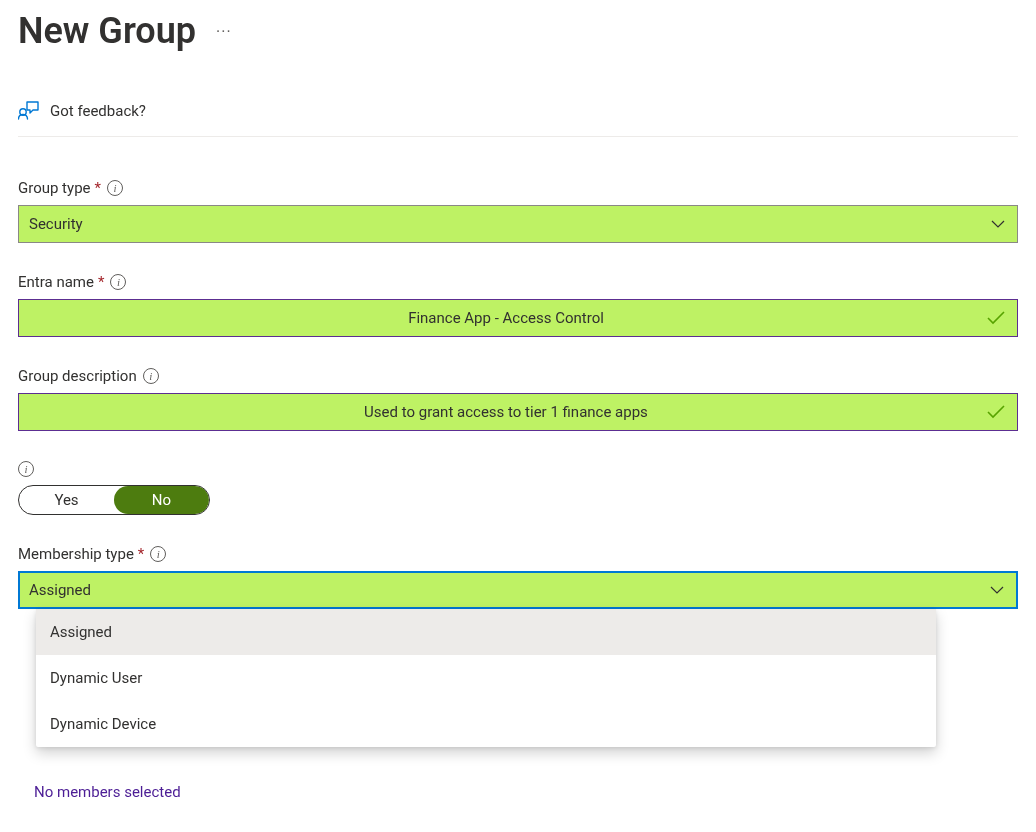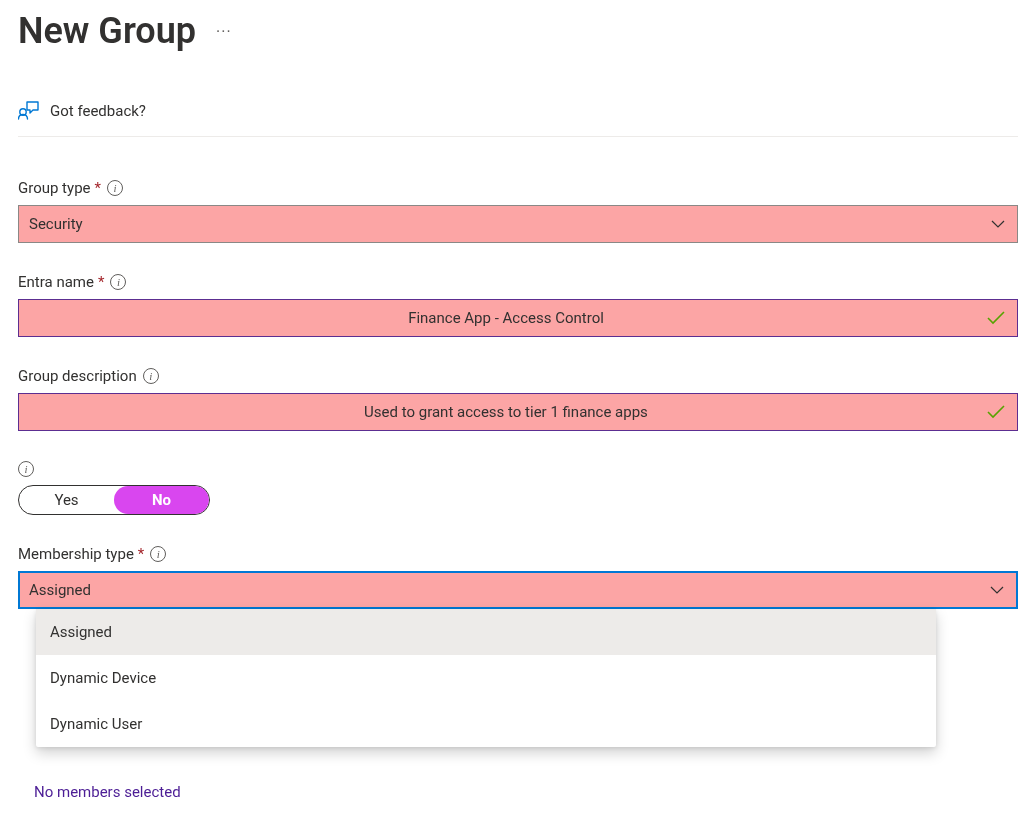"Security" .control { background: #fca5a5 -> #bef264 }
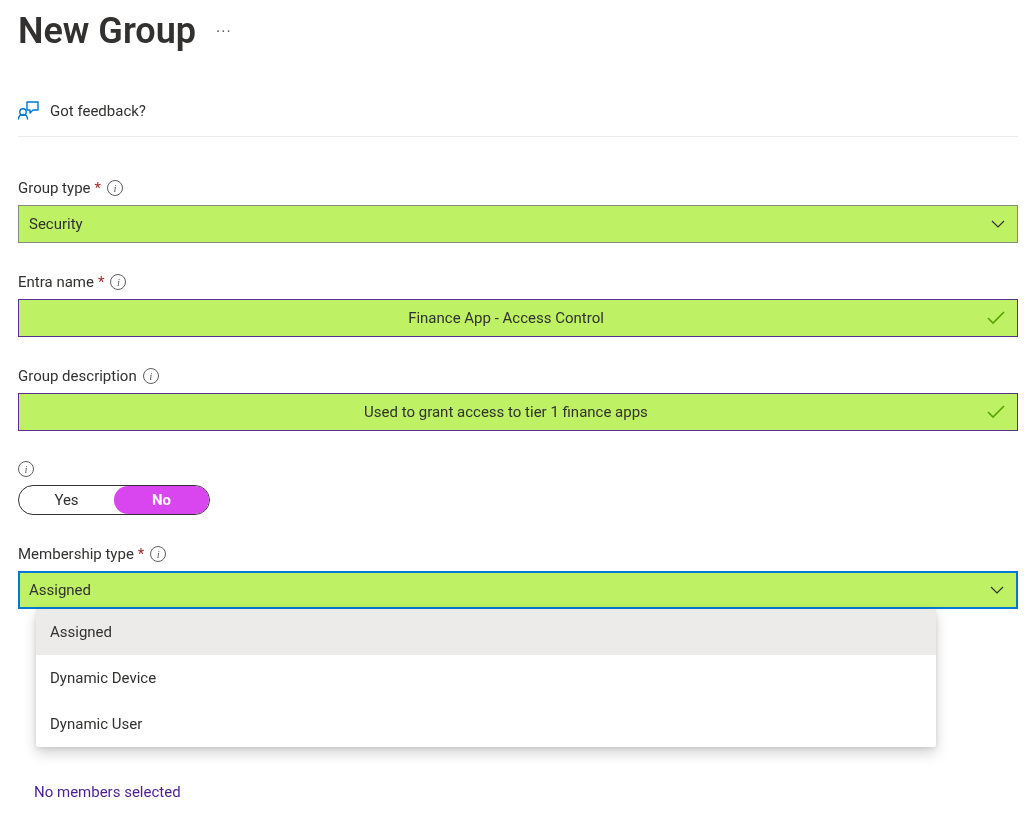"No" .toggle-opt.selected { background: #d946ef -> #4d7c0f; font-weight: bold -> none }
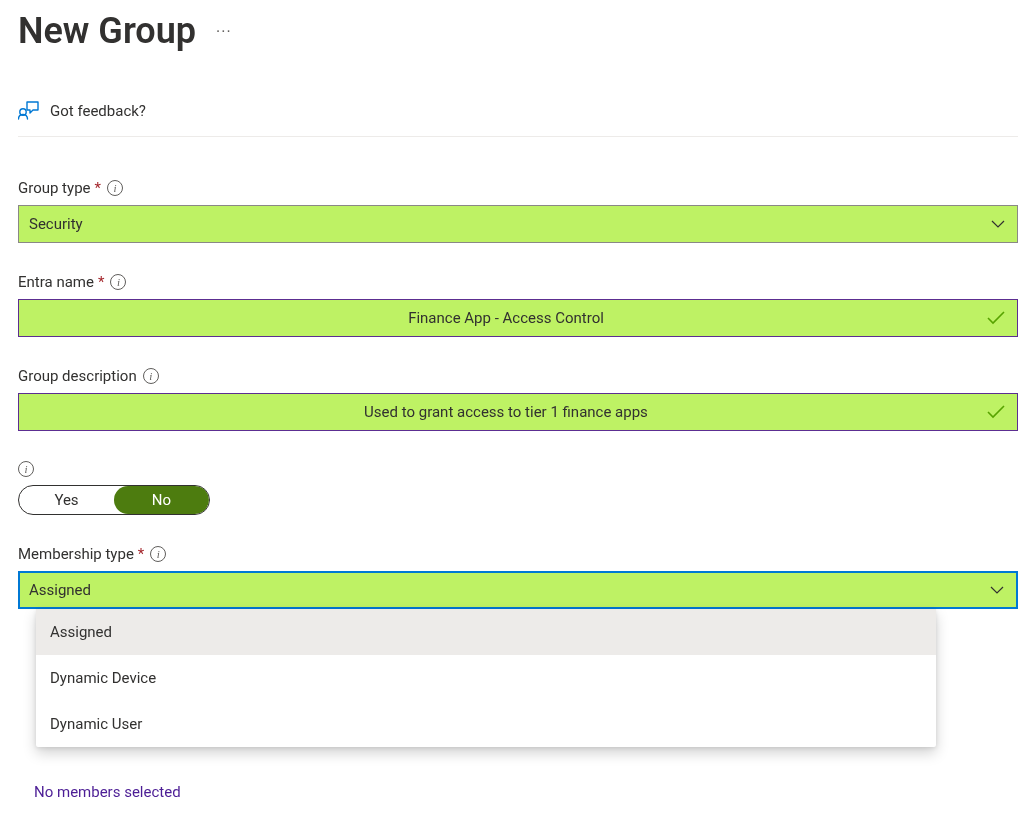"Dynamic Device" div.dropdown-item { order: before "Dynamic User" -> after "Dynamic User" }
